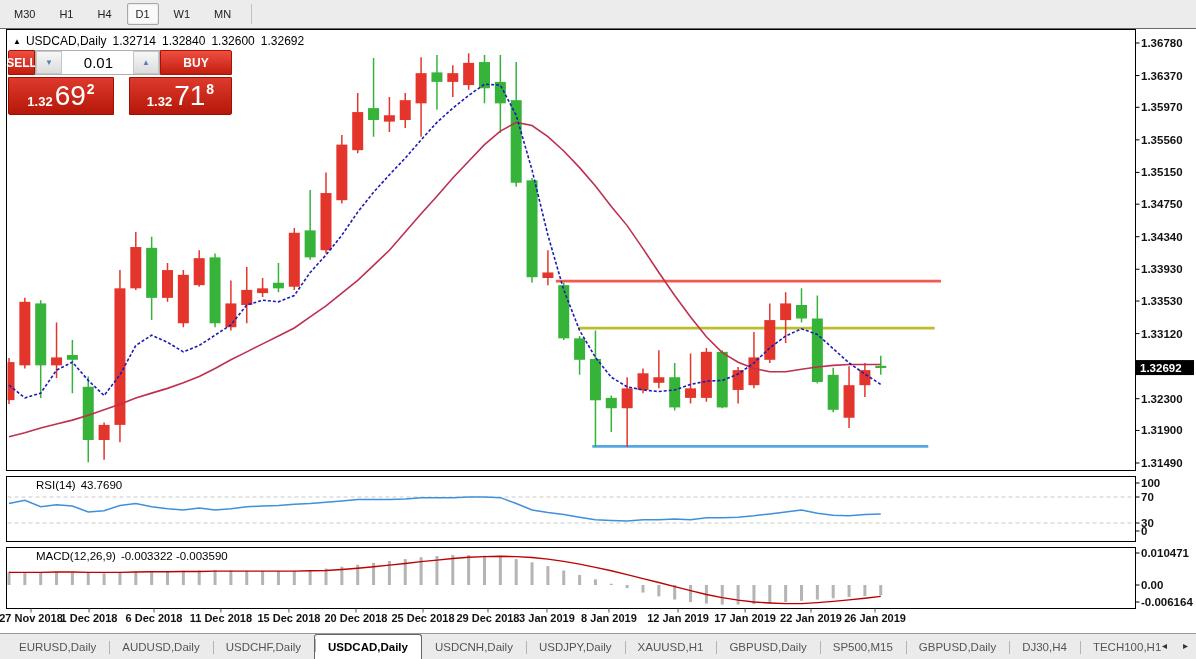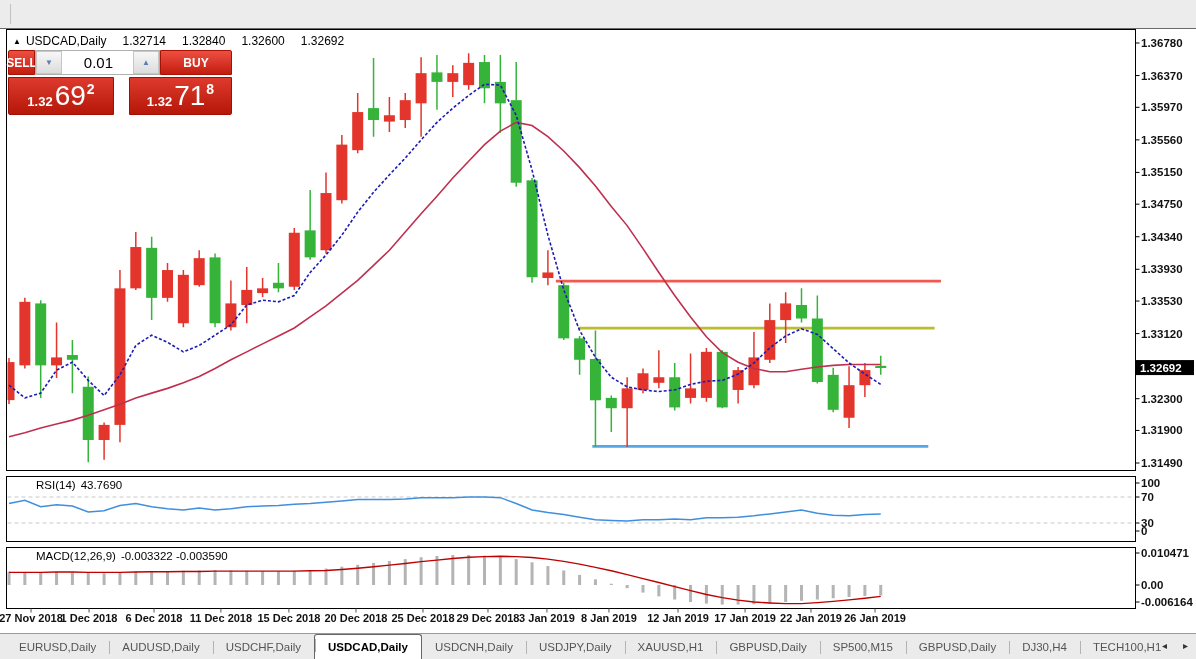"M30" div { html: none -> <div> <div>M30</div> <div>H1</div> <div>H4</div> <div>D1</div> <div>W1</div> <div>MN</div> </div> }
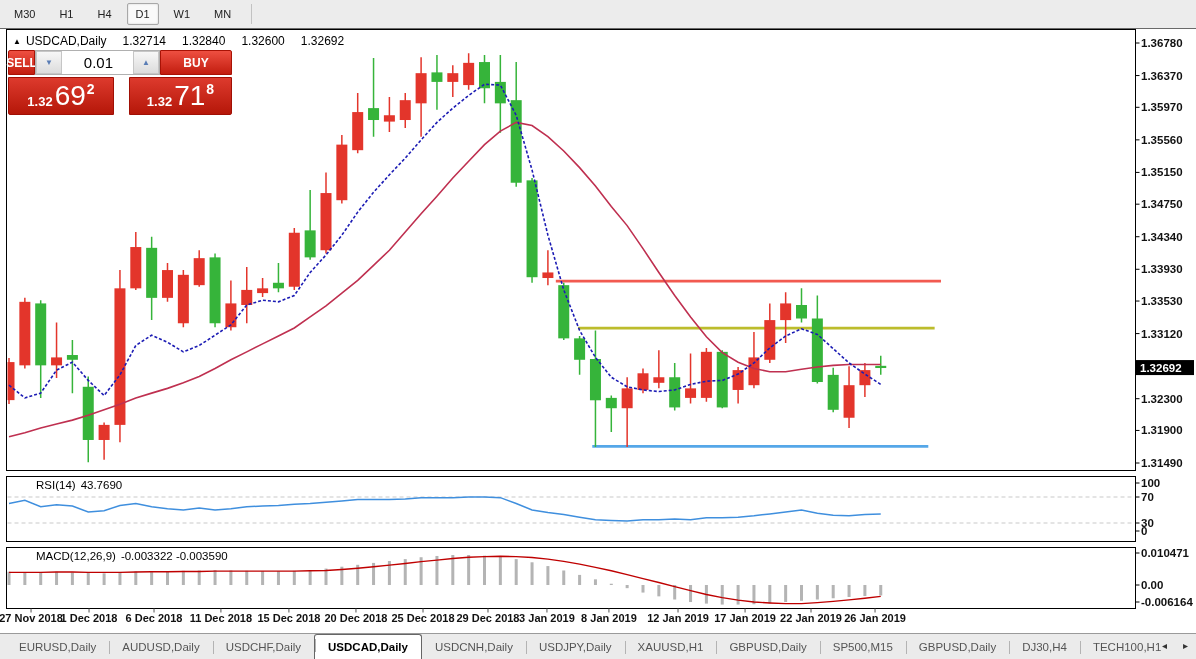"1.32714" .chart-header span.num { margin-left: 16px -> 6px }
